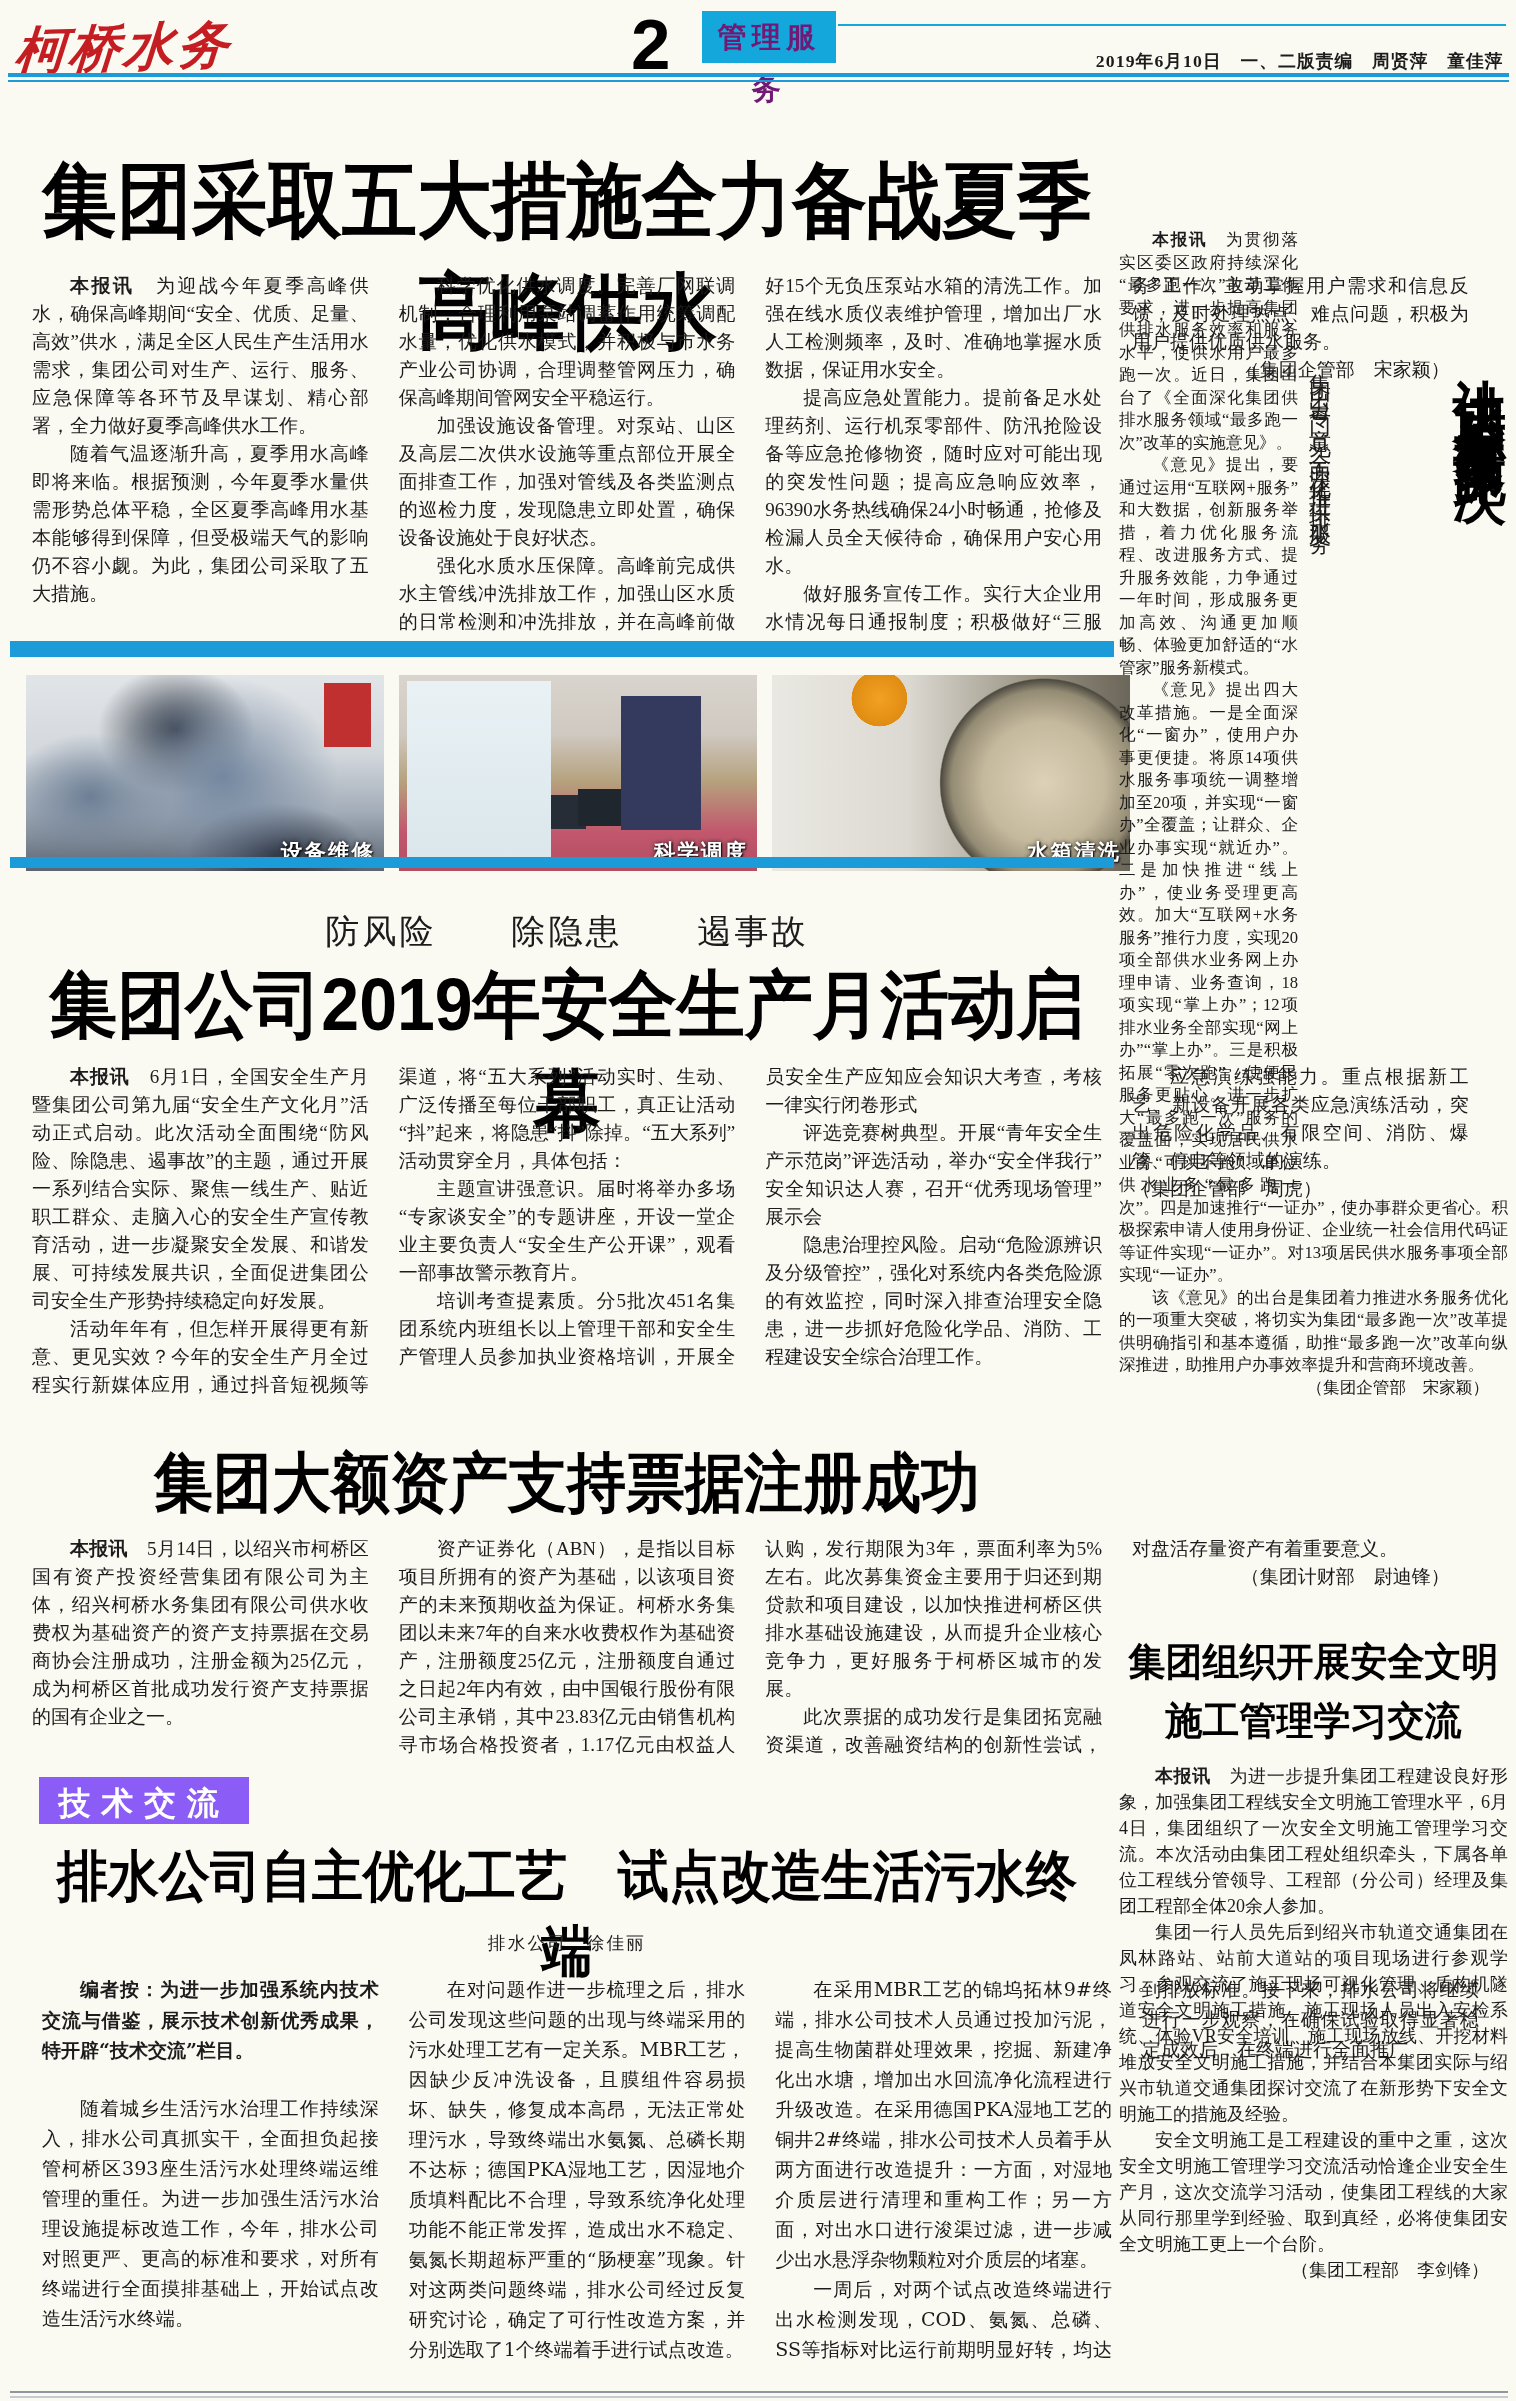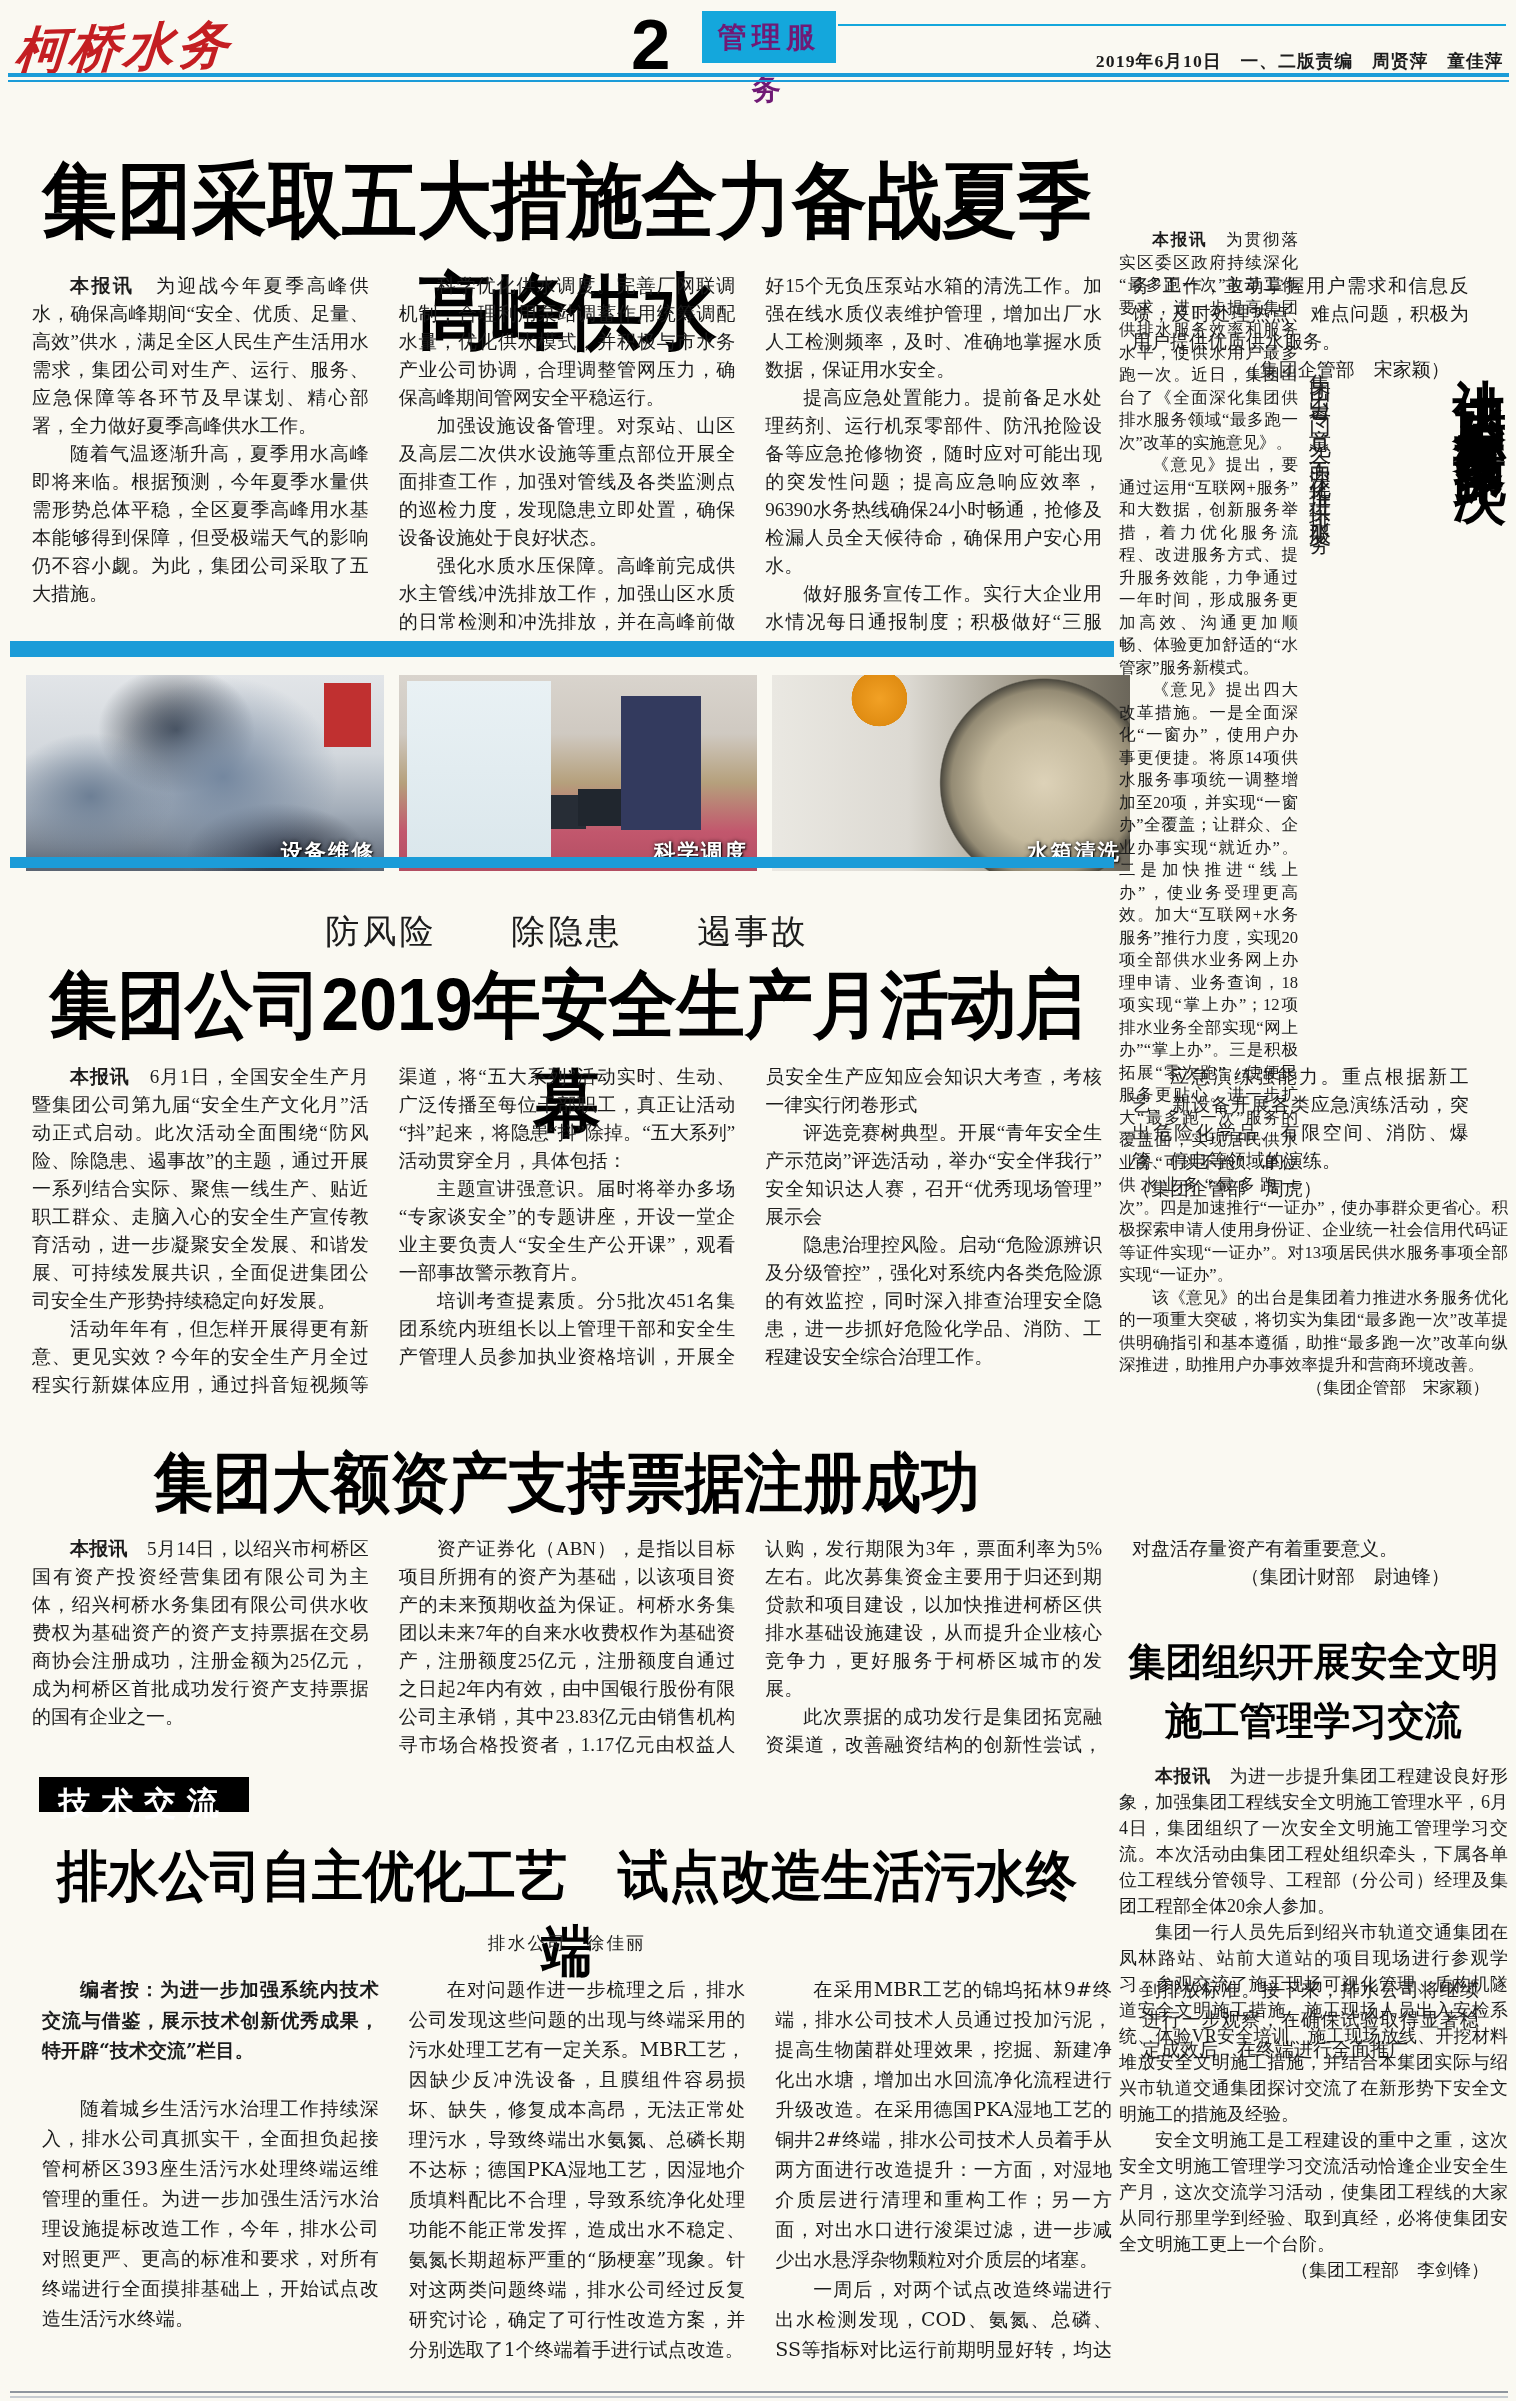"技术交流" .red-badge { background: #000000 -> #8b5cf6; height: 35px -> 47px }
